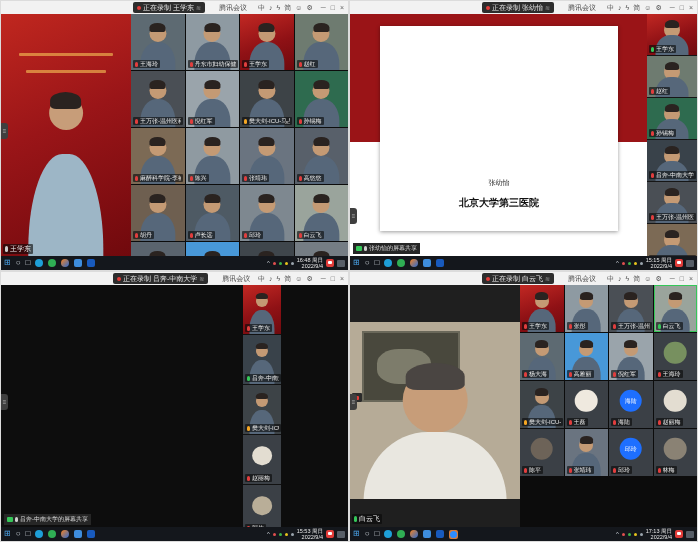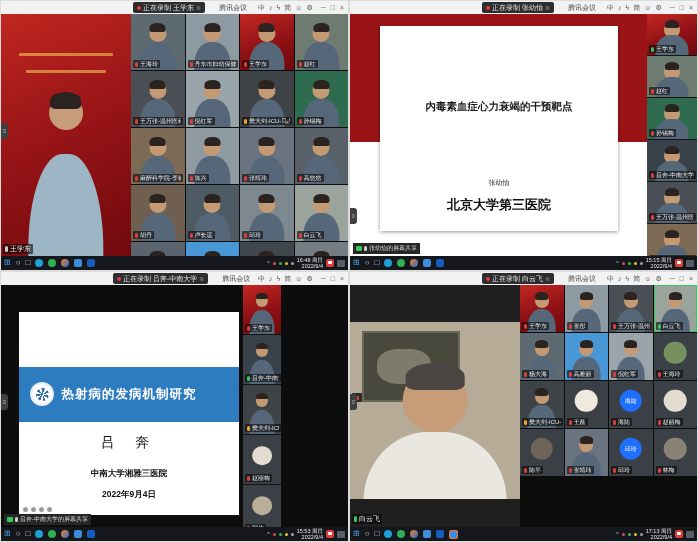"内毒素血症心力衰竭的干预靶点" div.s-title { html: <div>内毒素血症心力衰竭的干预靶点</div> -> none }
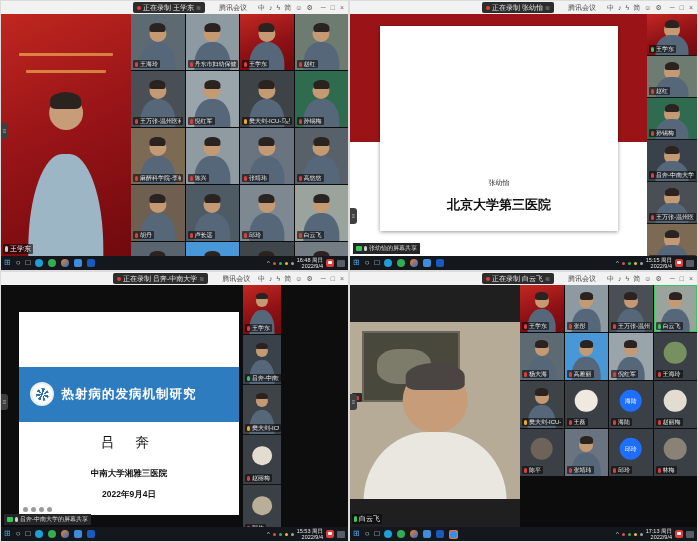"北京大学第三医院" .q-tr .s-org { font-size: 13px -> 10px }
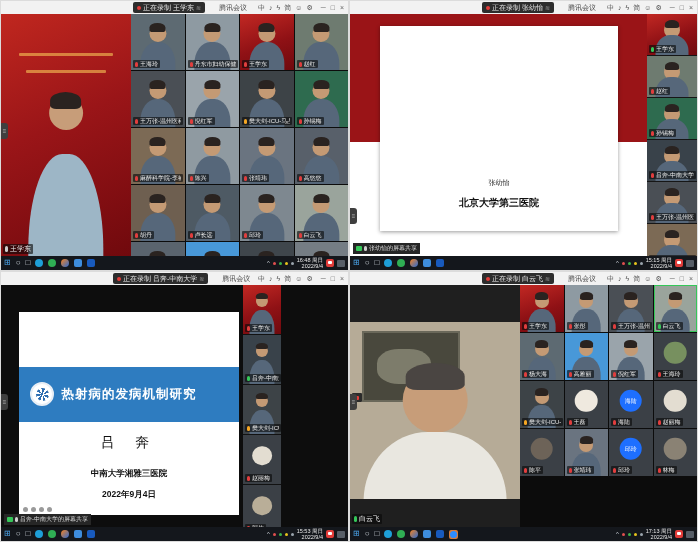"热射病的发病机制研究" div.slide { html: <div> <div> <div> <i></i> </div> <div>热射病的发病机制研究</div> </div> <div>吕 奔</div> <div>中南大学湘雅三医院</div> <div>2022年9月4日</div> <div> <i></i> <i></i> <i></i> <i></i> </div> </div> -> none }
